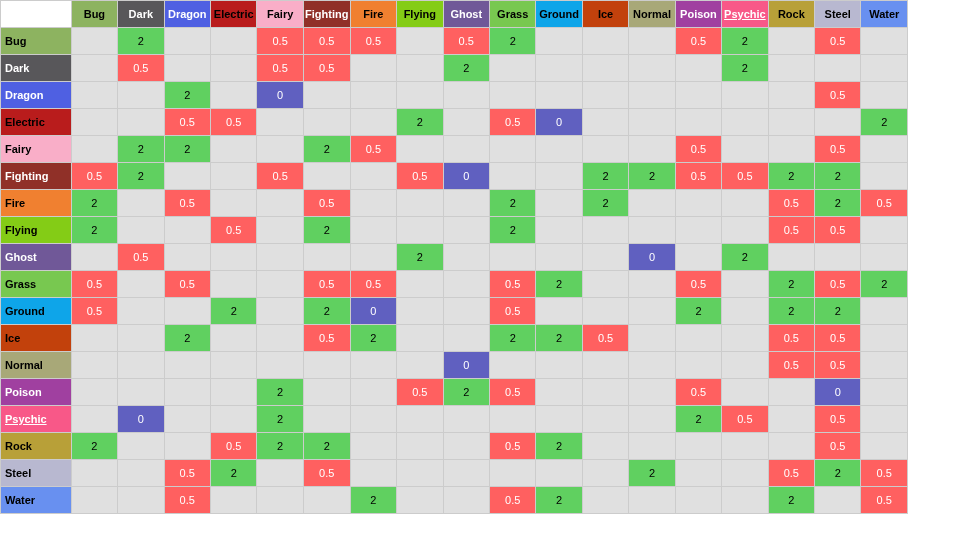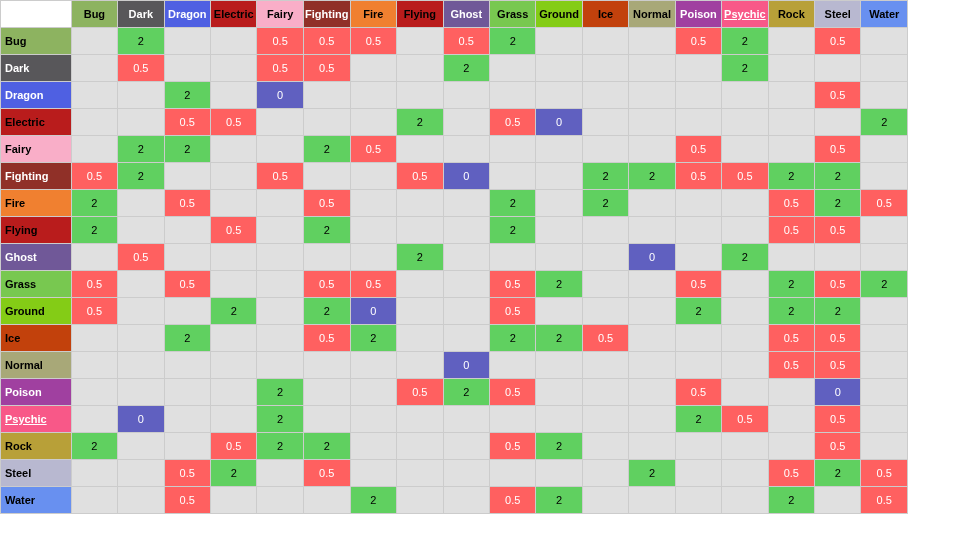"Flying" .c-flying { background-color: #b91c1c -> #84cc16 }
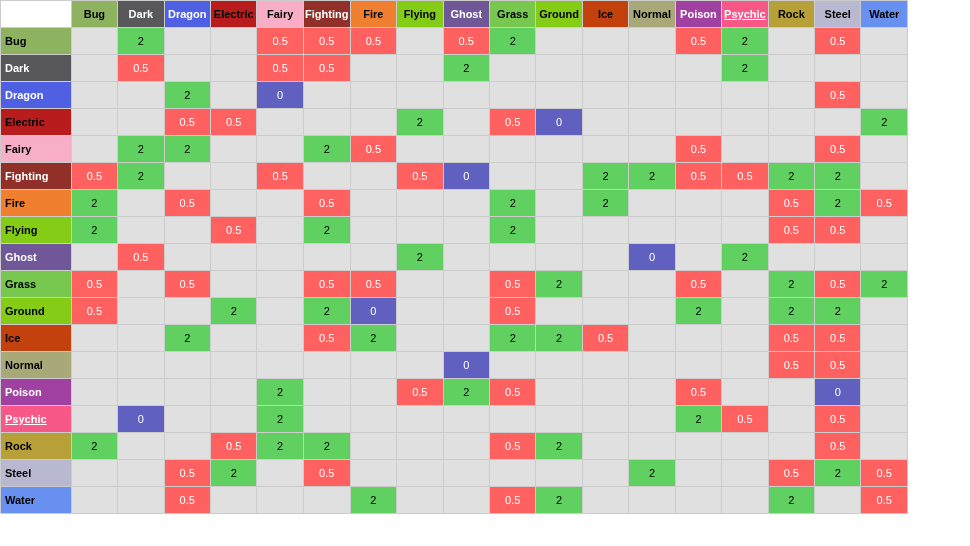"Ground" .c-ground { background-color: #84cc16 -> #0ea5e9 }
